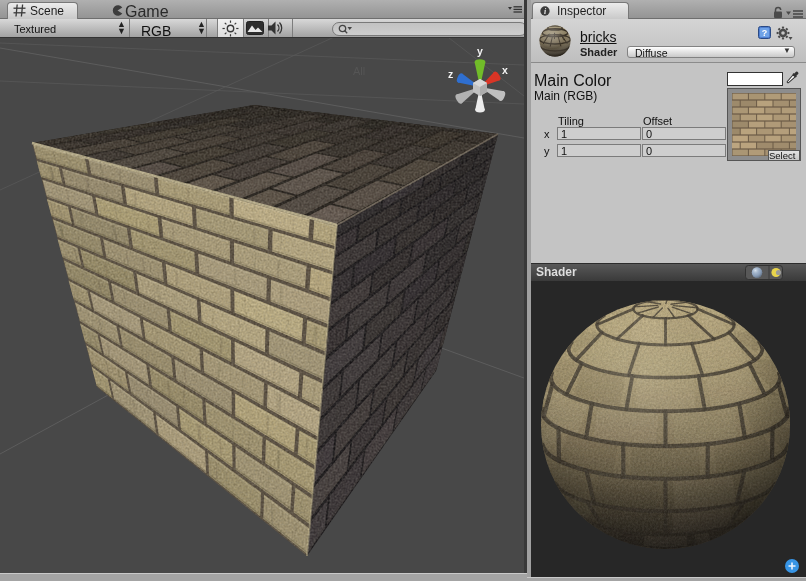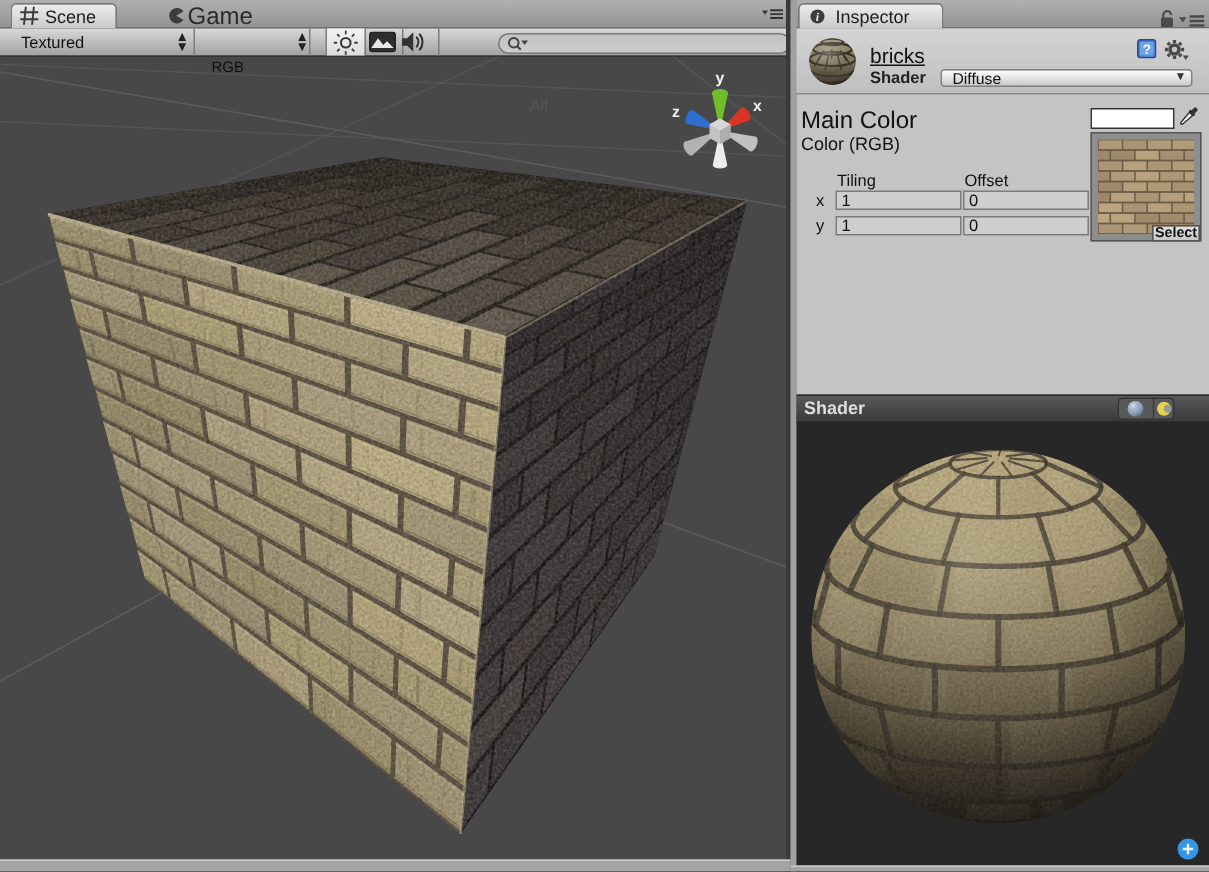"RGB" div.lbl { font-size: 10px -> 14px; margin-top: 17px -> none }
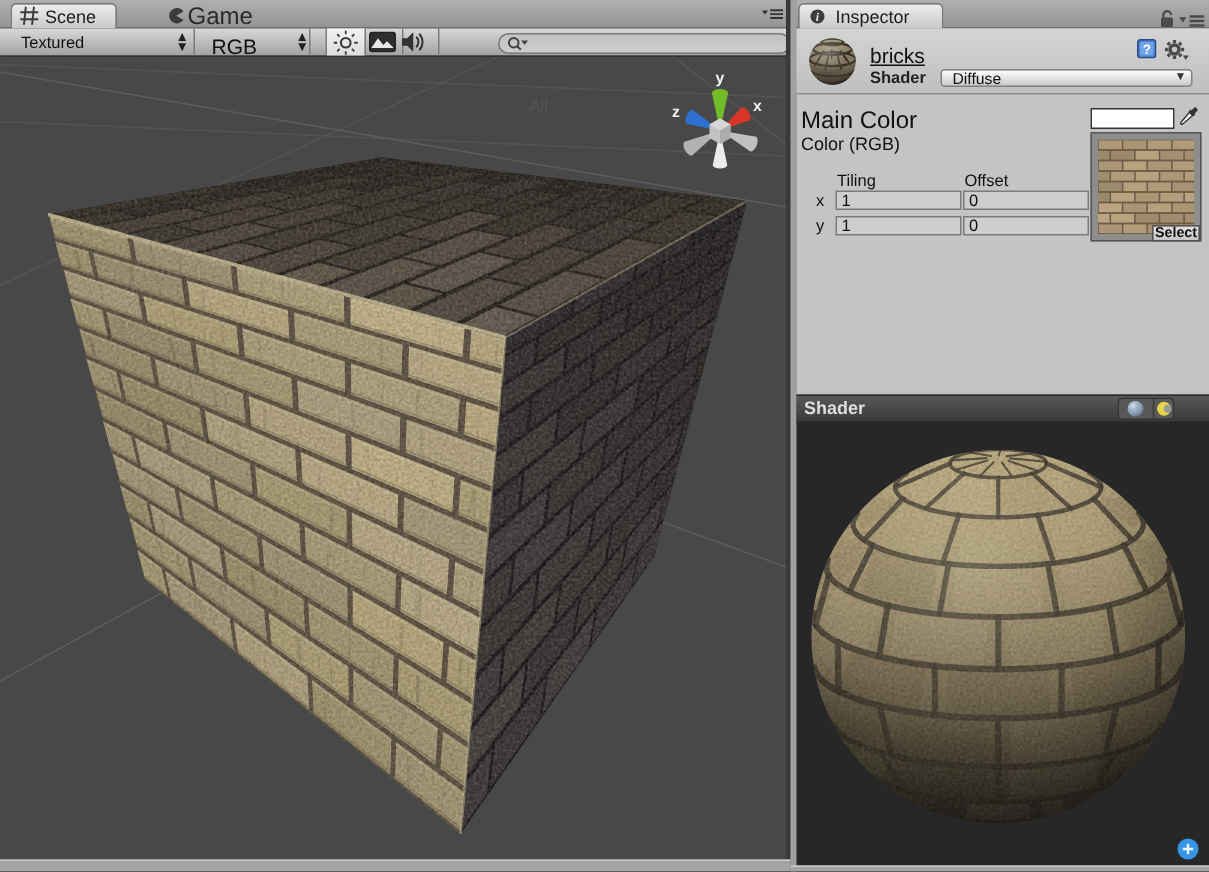"Color (RGB)" div { text: Color -> Main }
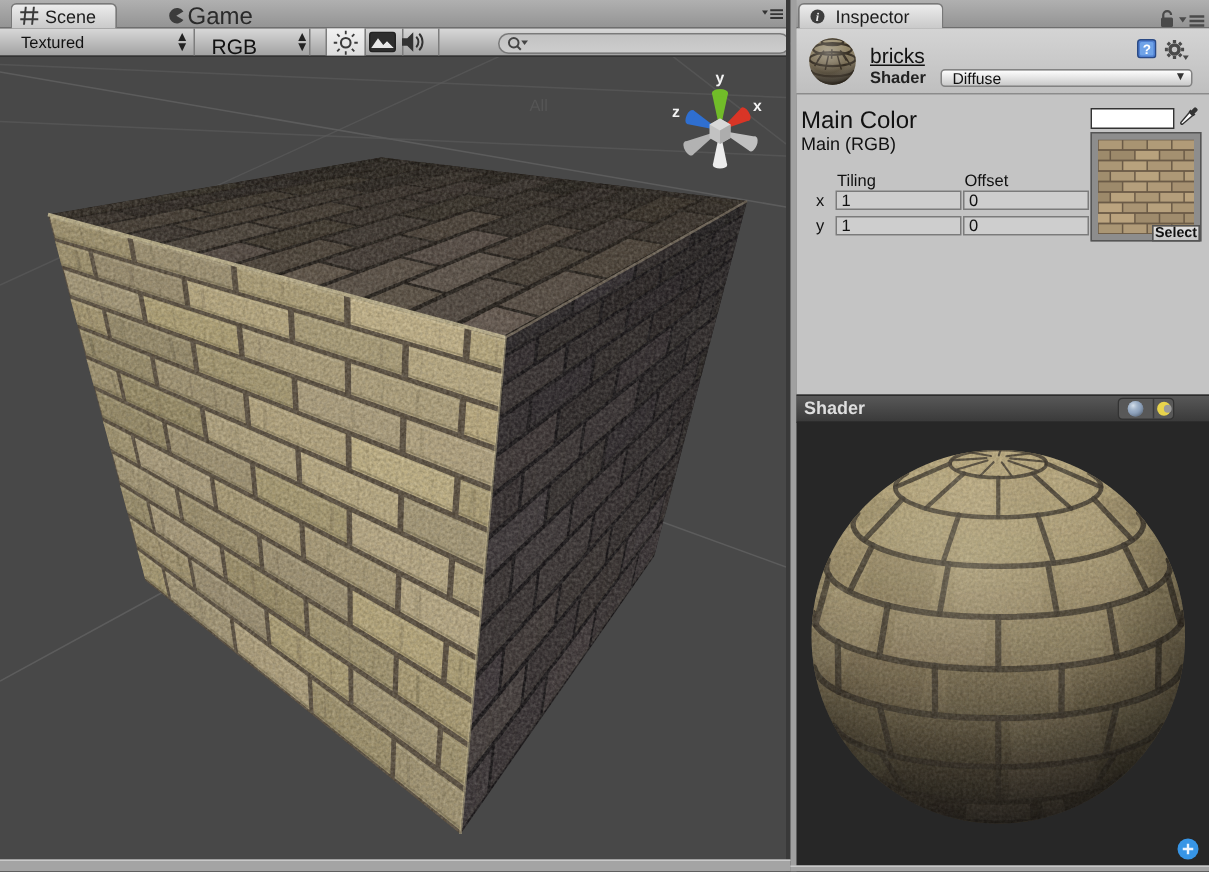"Select" div { font-weight: bold -> normal; text-align: center -> left }
